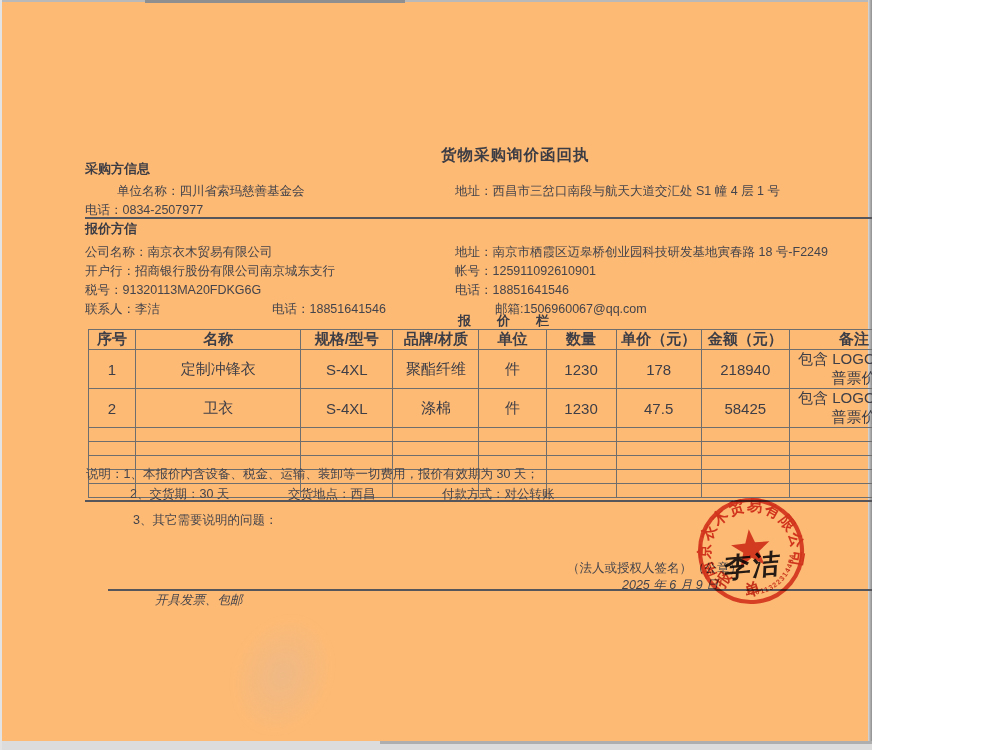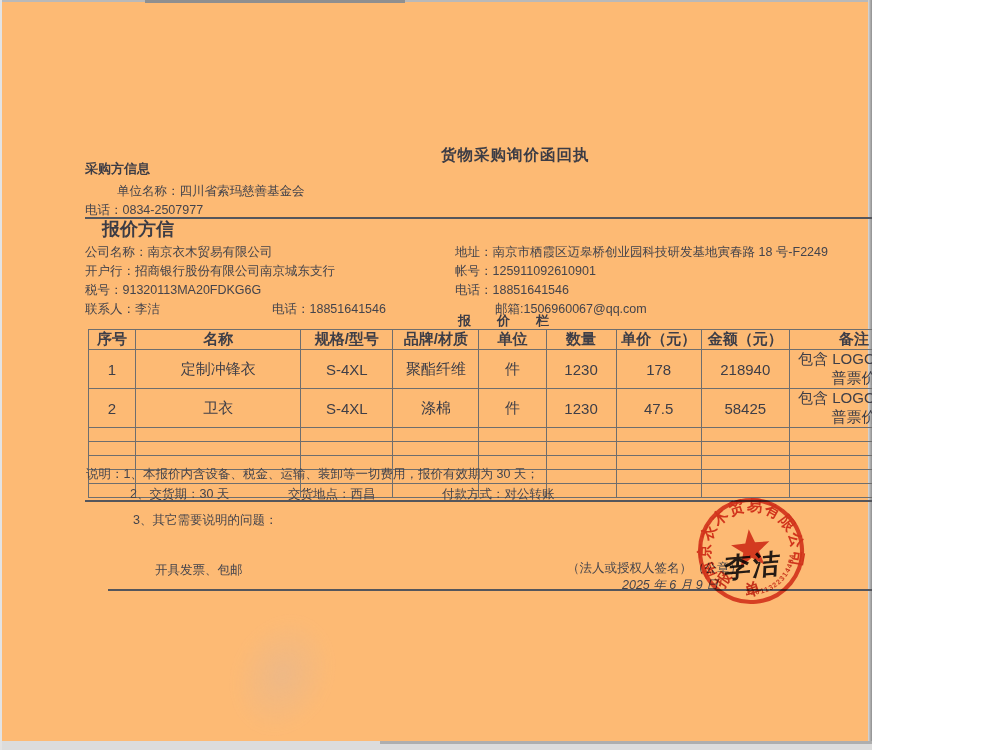"地址：西昌市三岔口南段与航天大道交汇处 S1 幢 4 层" div.line { html: none -> <div> <span>地址：</span><span>西昌市三岔口南段与航天大道交汇处 S1 幢 4 层 1 号</span> </div> }
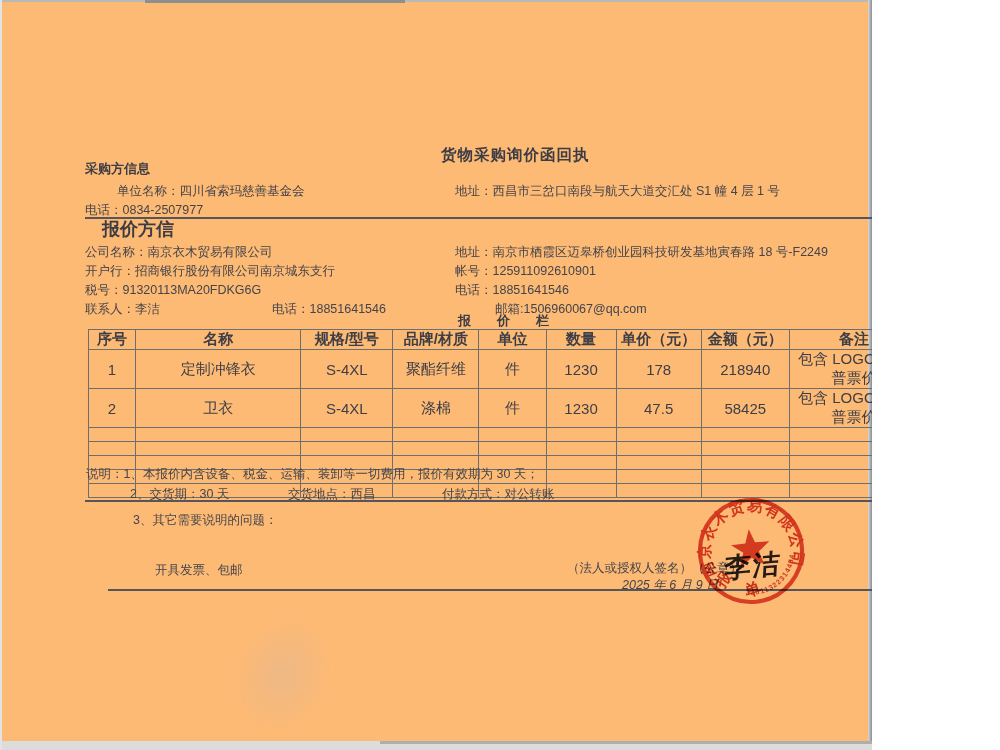"报价方信" div.line { font-size: 18px -> 13px; left: 102px -> 85px }
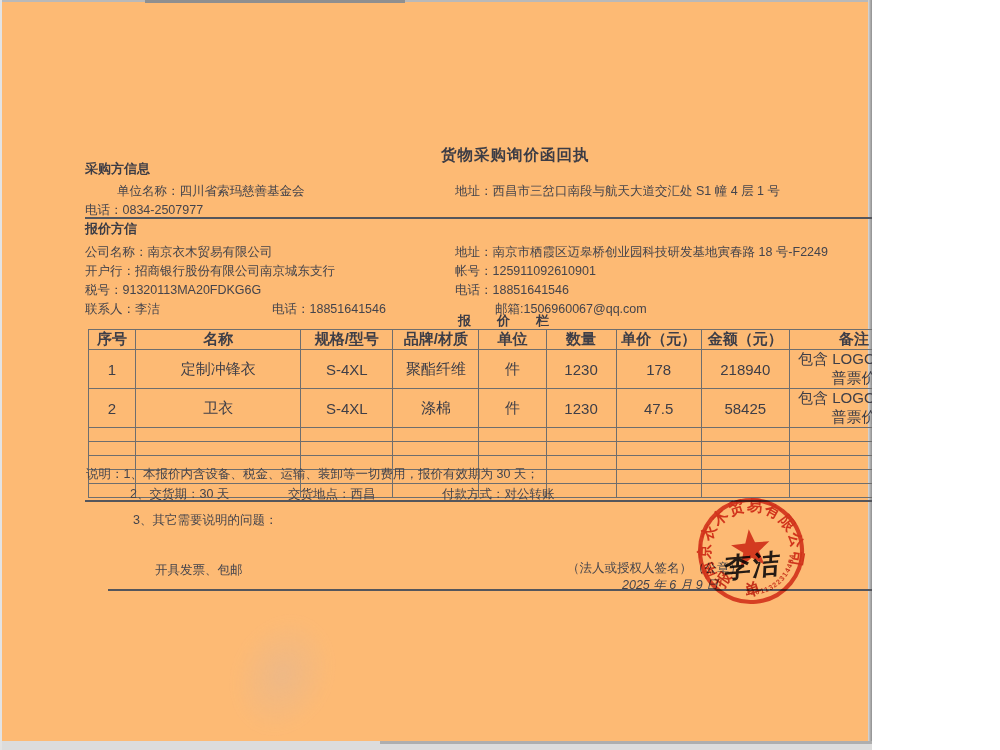"开具发票、包邮" div.line { font-style: none -> italic; top: 562px -> 592px }
